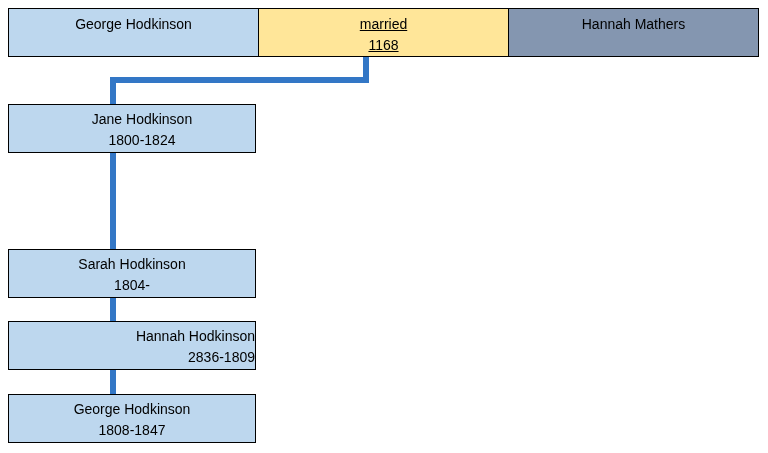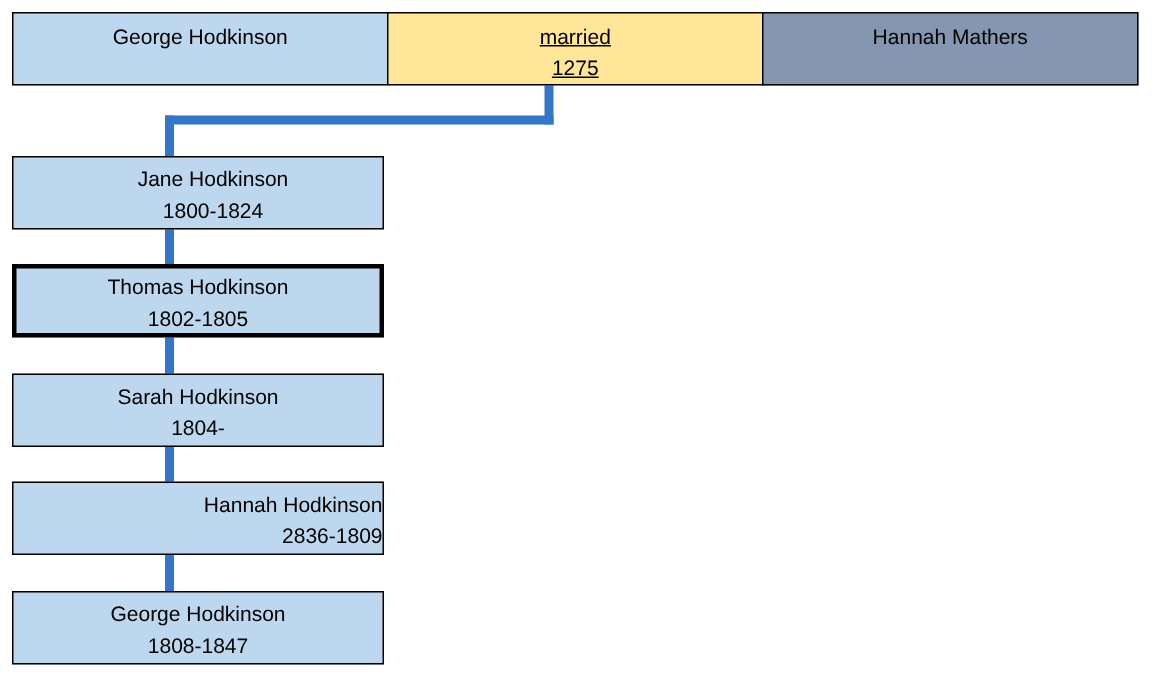"1275" span.box-line { text: 1275 -> 1168 }
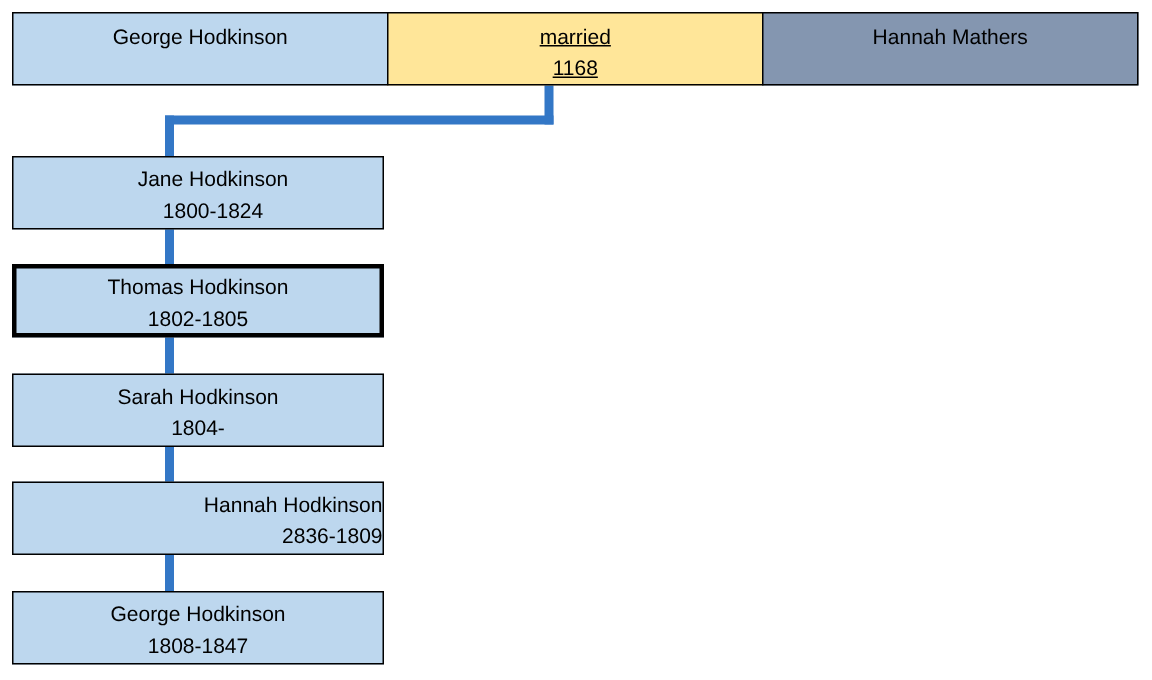"Thomas Hodkinson" div.child-box { html: <div> <span>Thomas Hodkinson</span> <span>1802-1805</span> </div> -> none }
